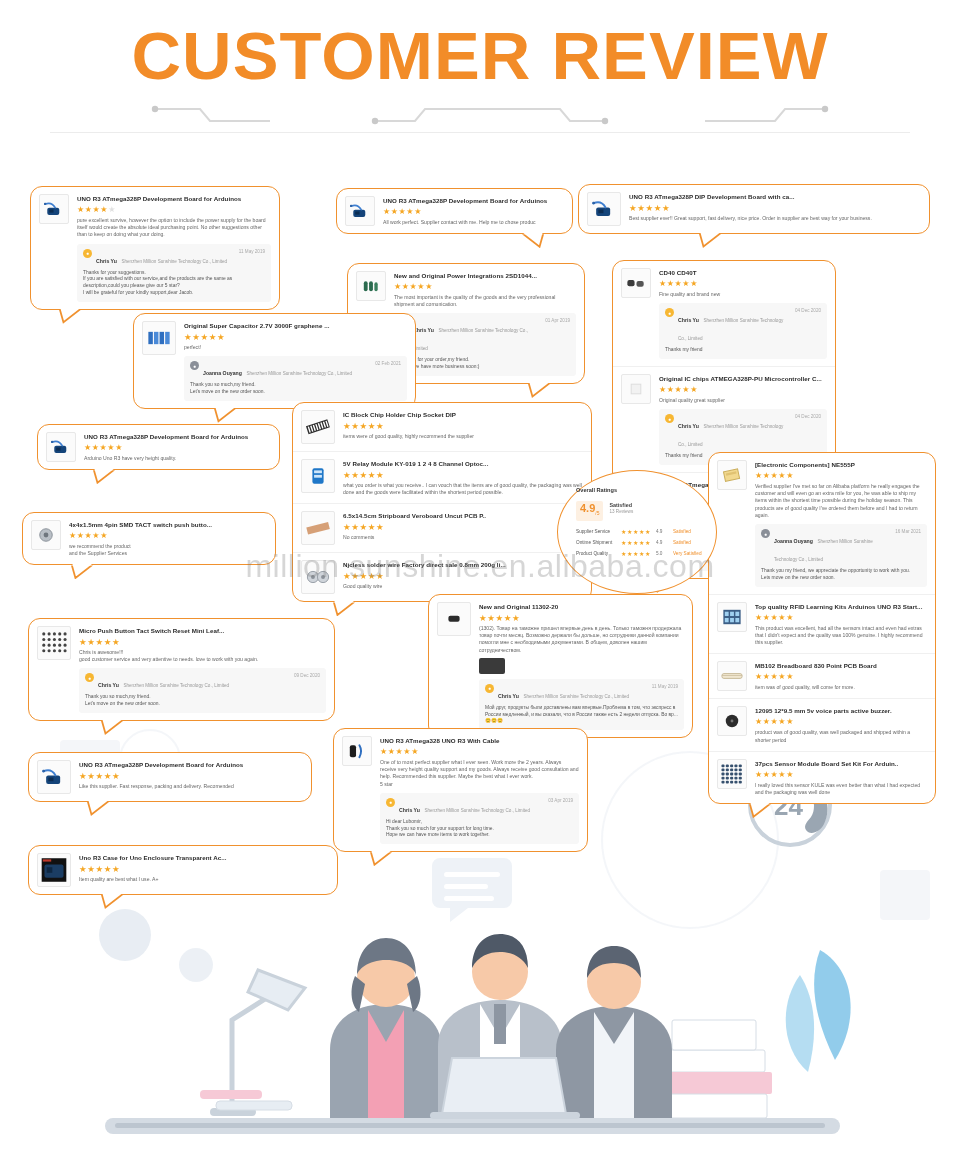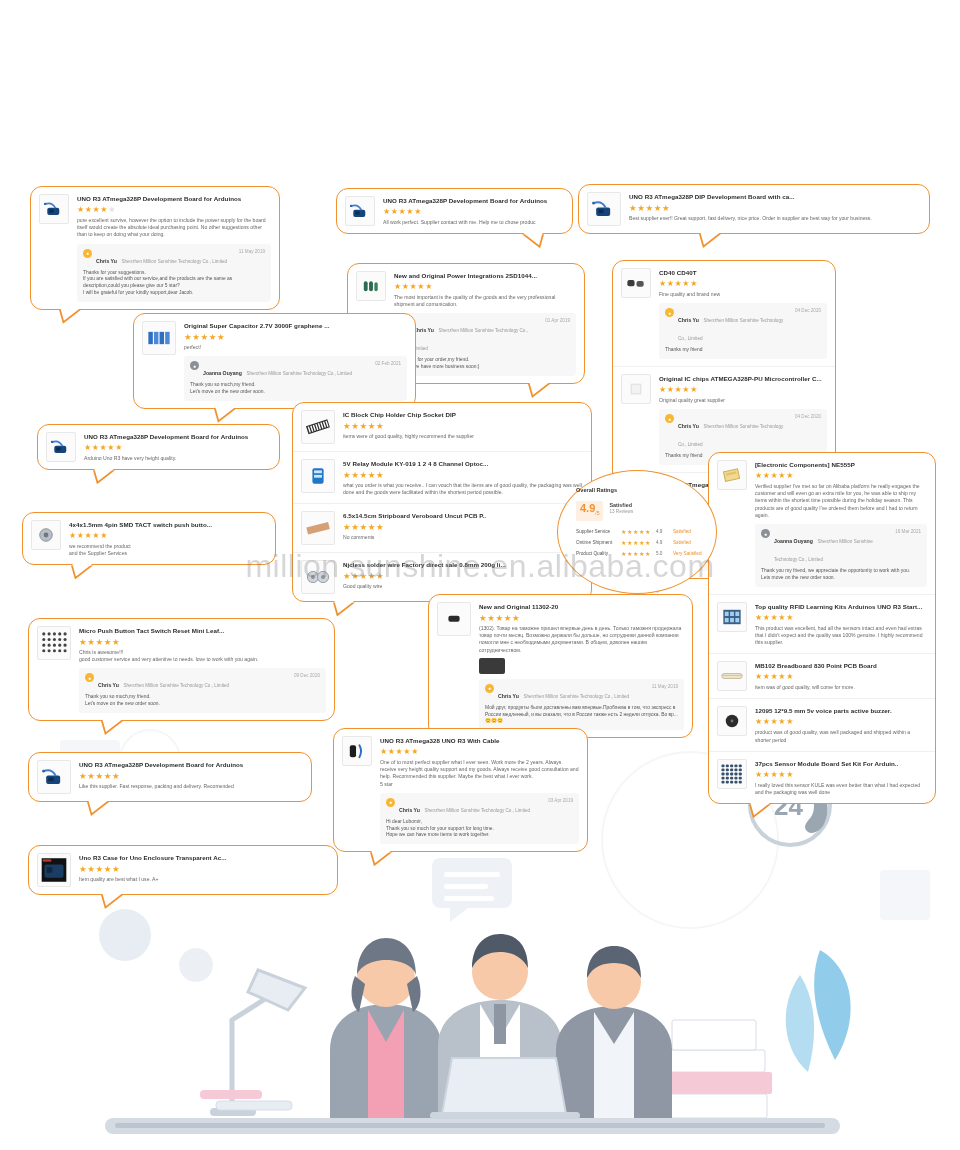"CUSTOMER REVIEW" div.header { html: none -> <div> <div>CUSTOMER REVIEW</div> <svg> <g> <path></path> <path></path> <path></path> </g> <g> <circle></circle> <circle></circle> <circle></circle> <circle></circle> </g> </svg> <div></div> </div> }
